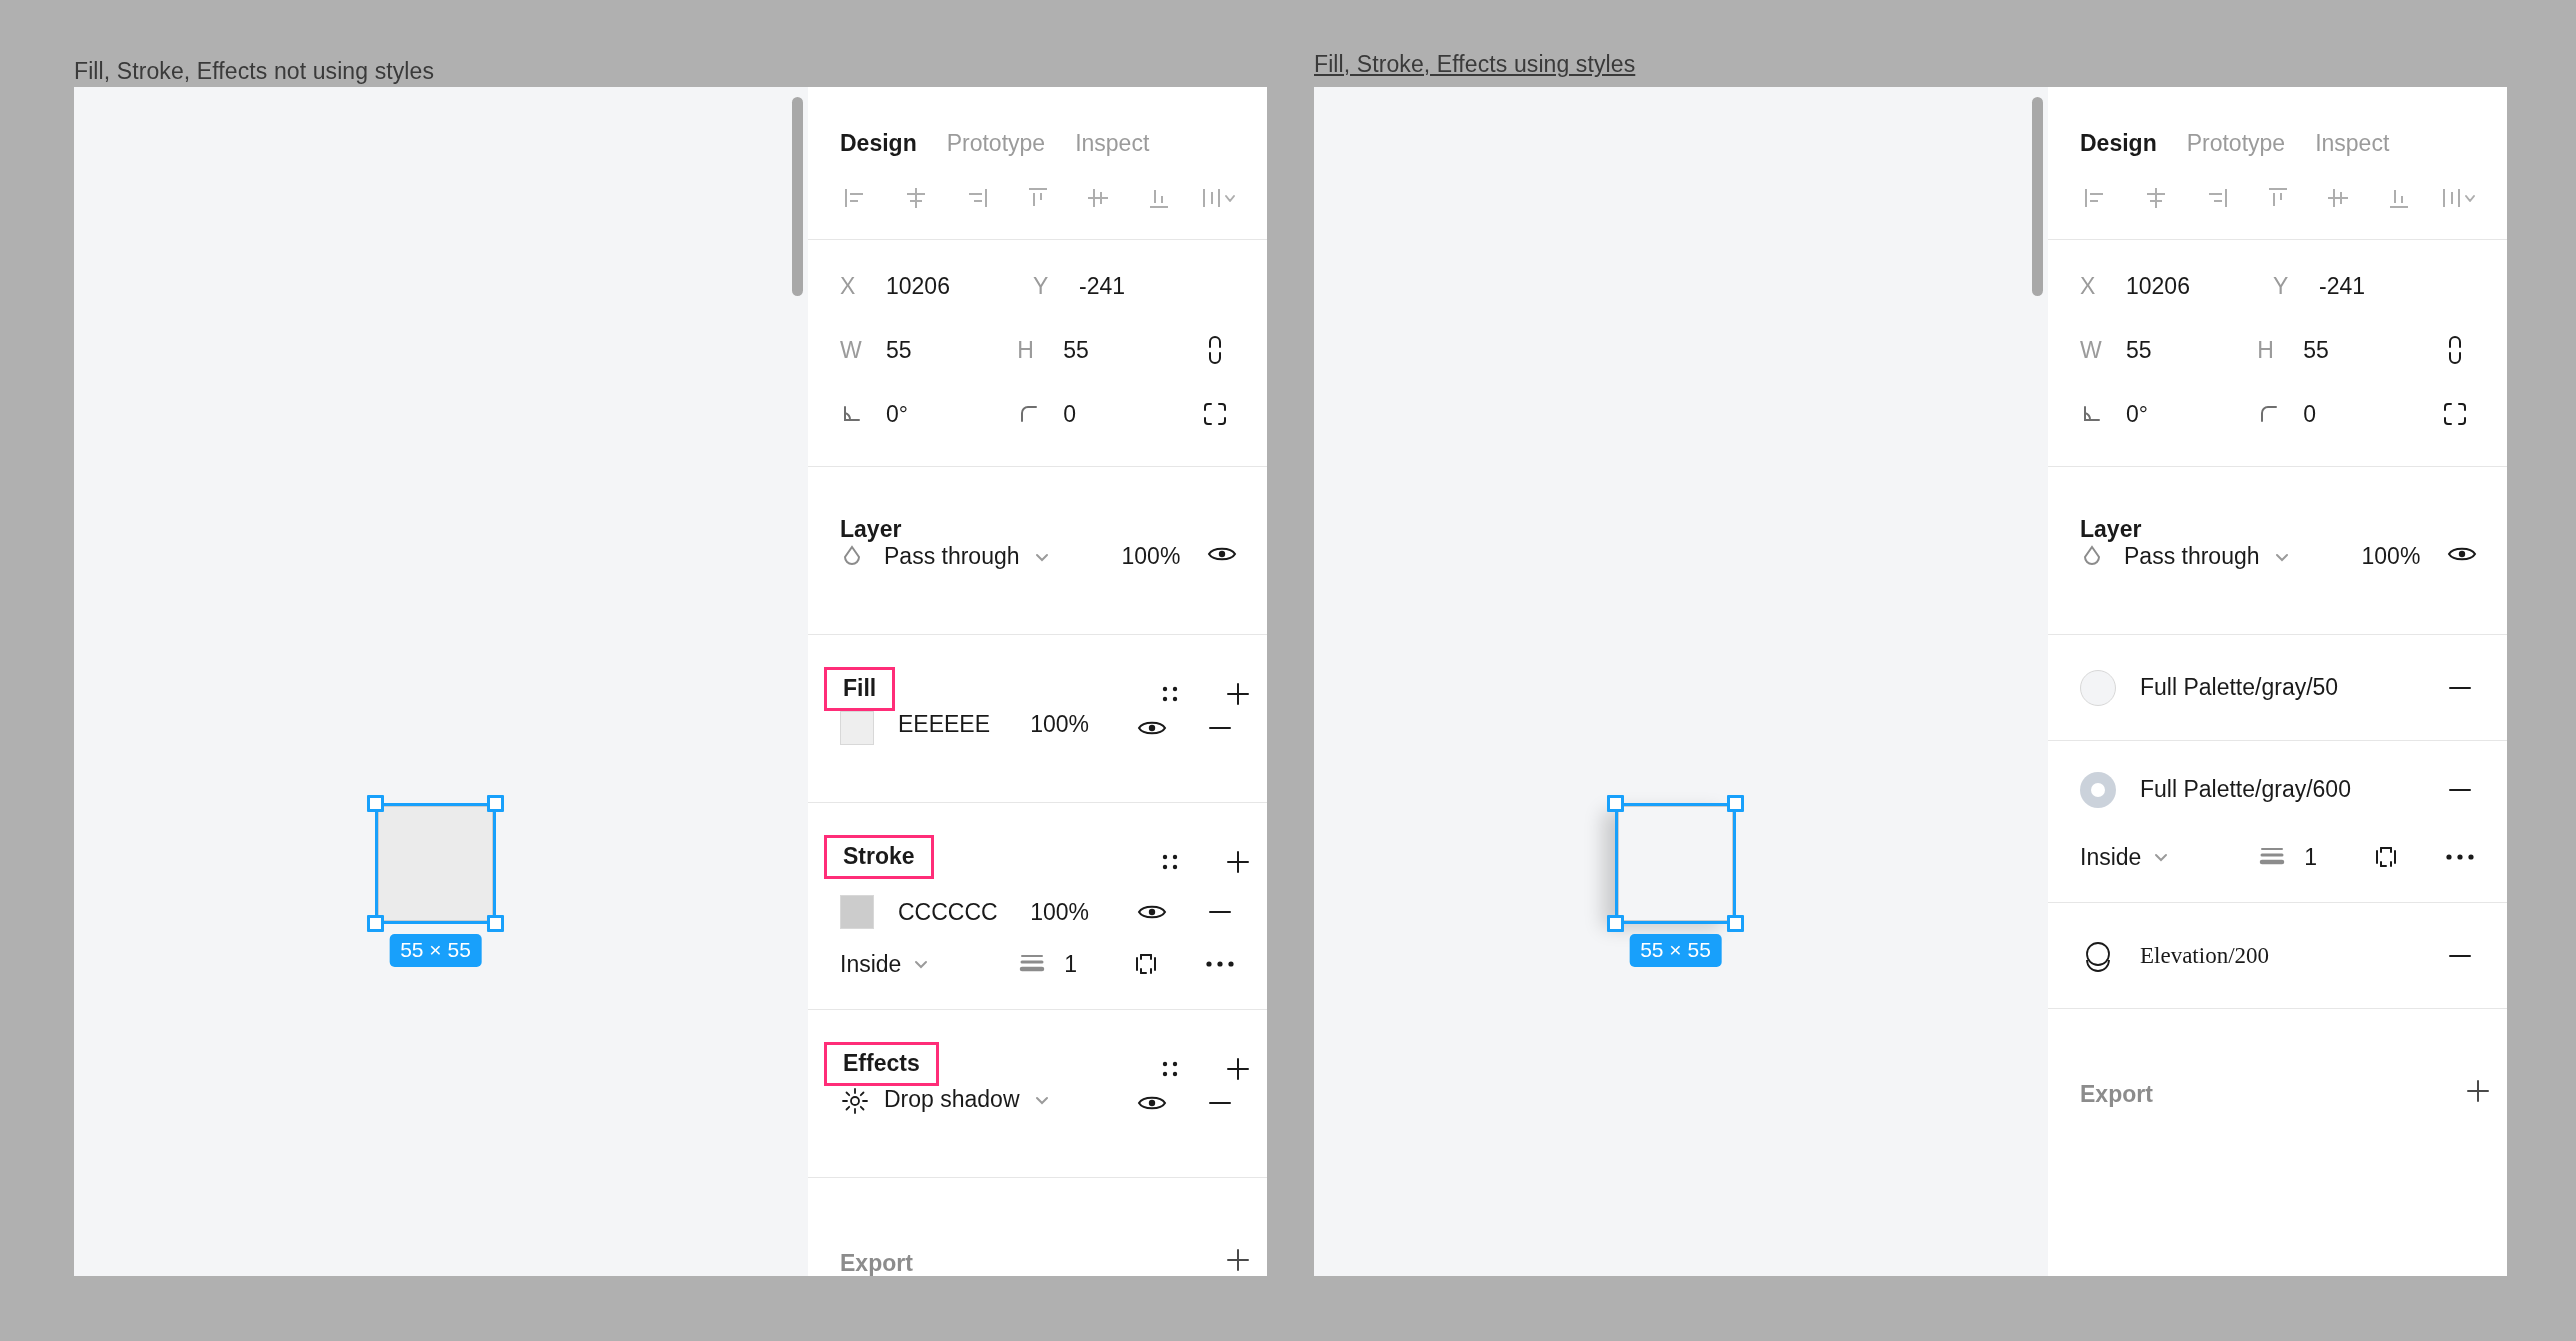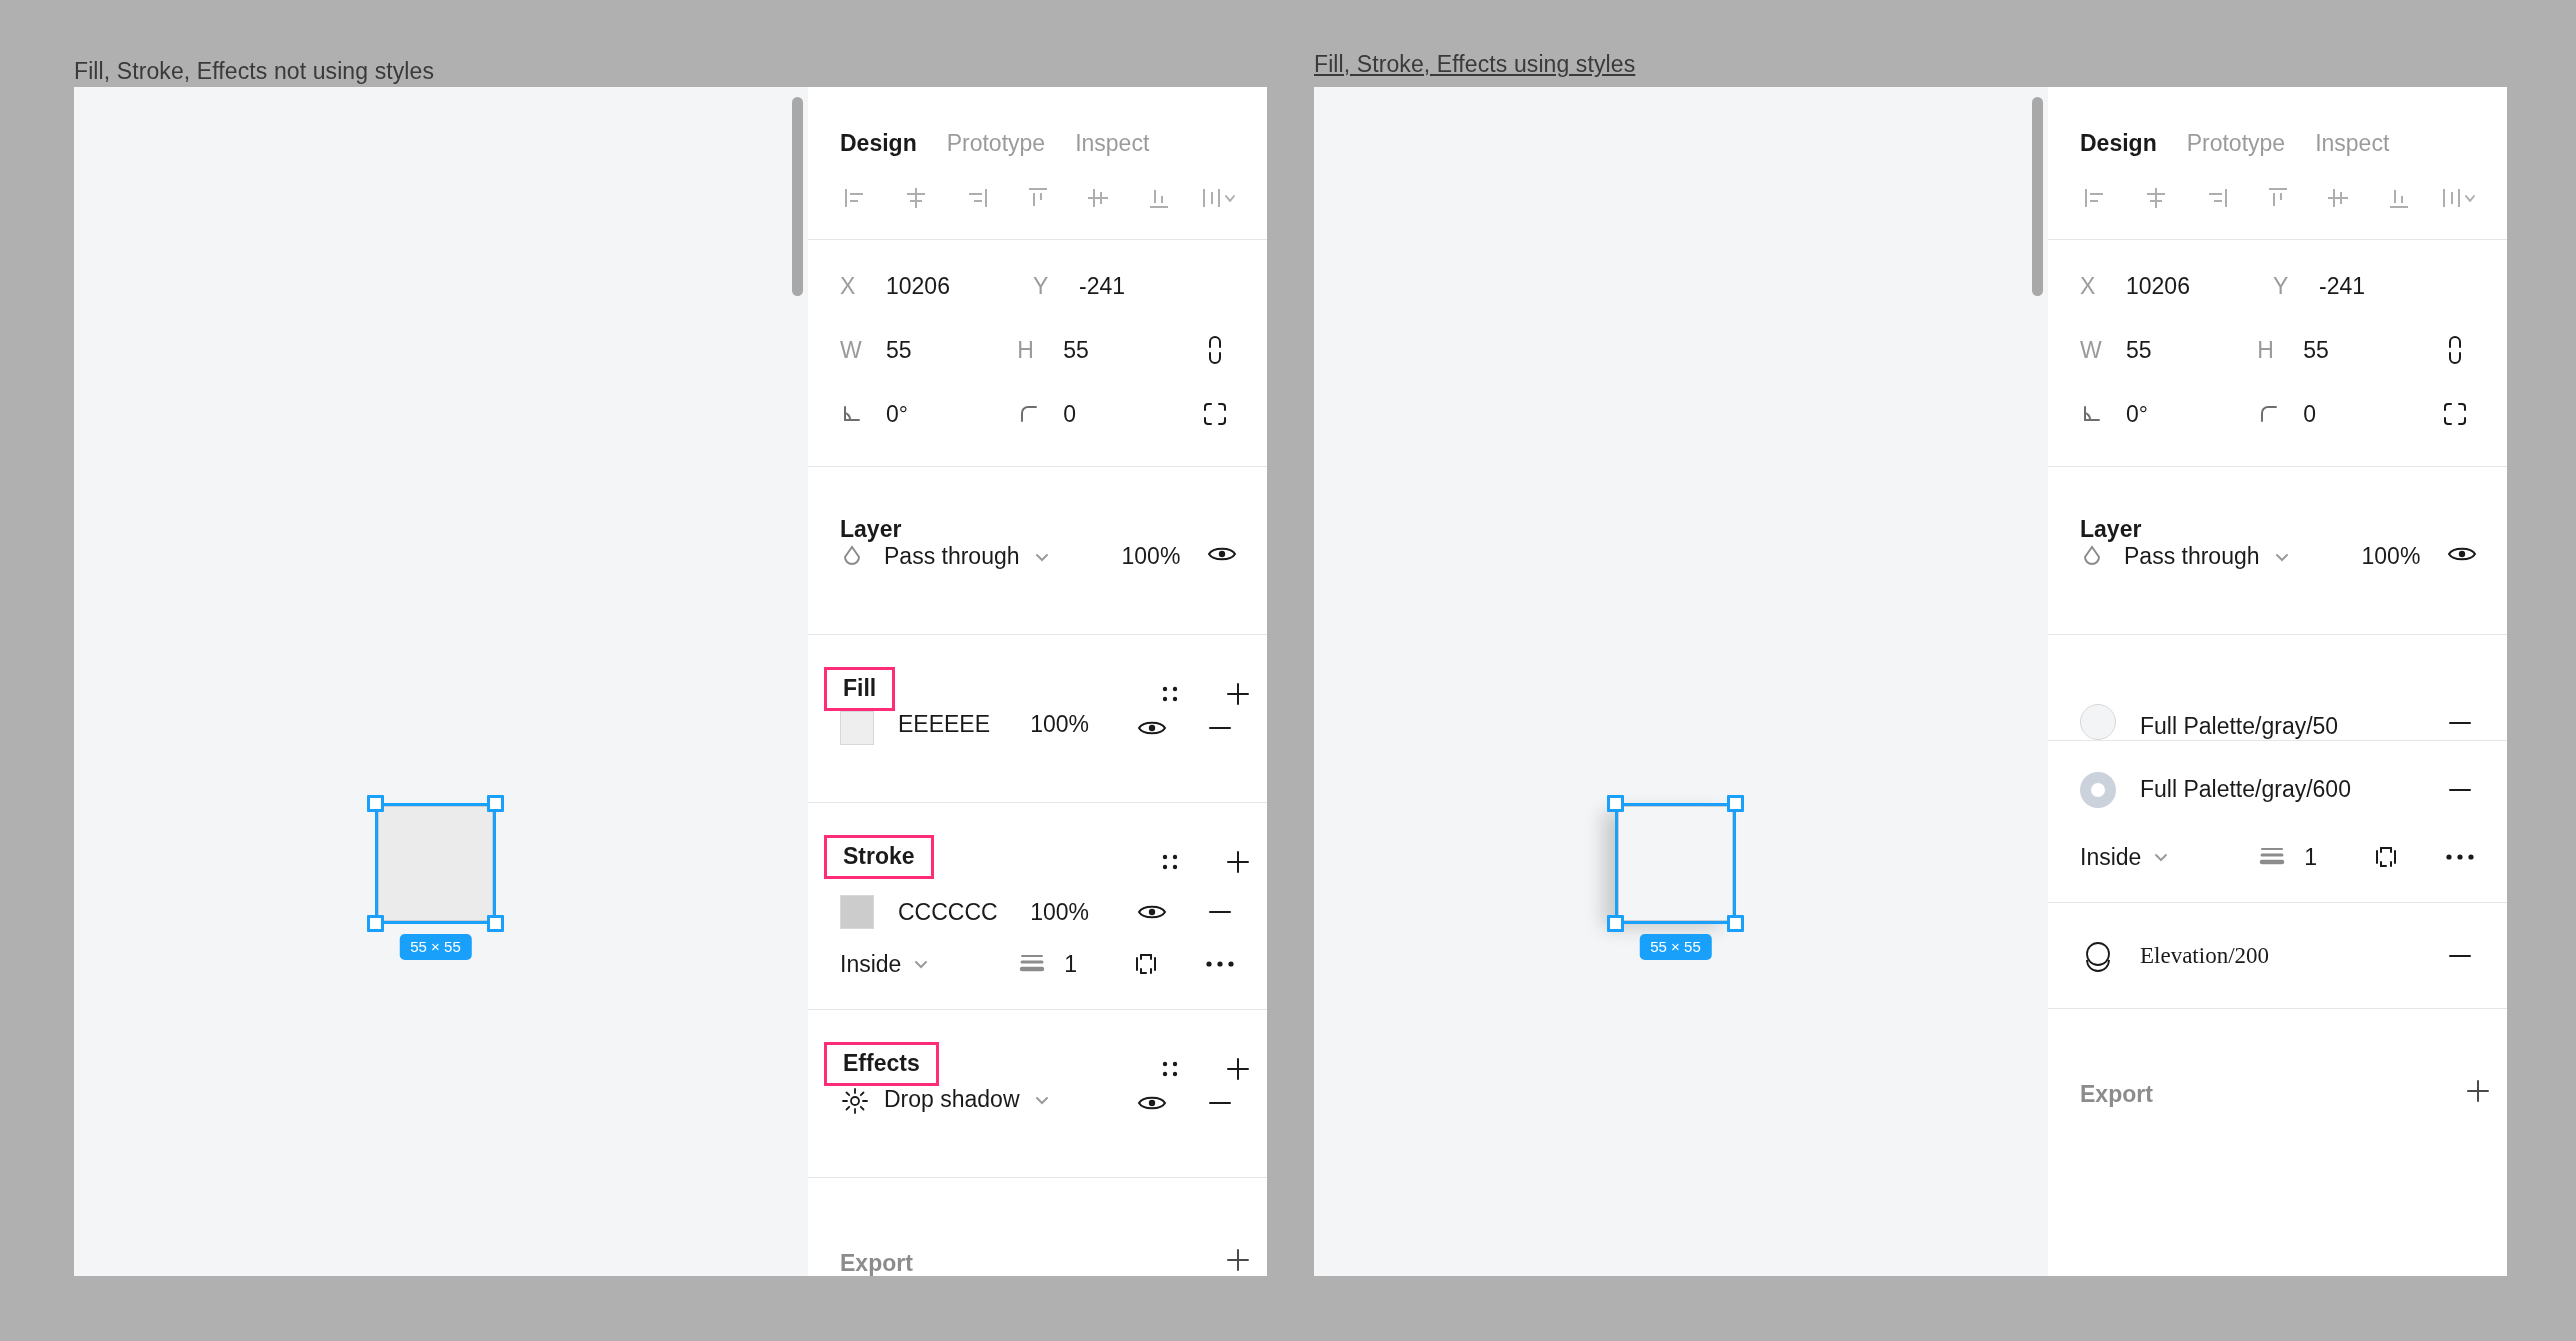"Full Palette/gray/50" div.item-row { align-items: flex-end -> center }
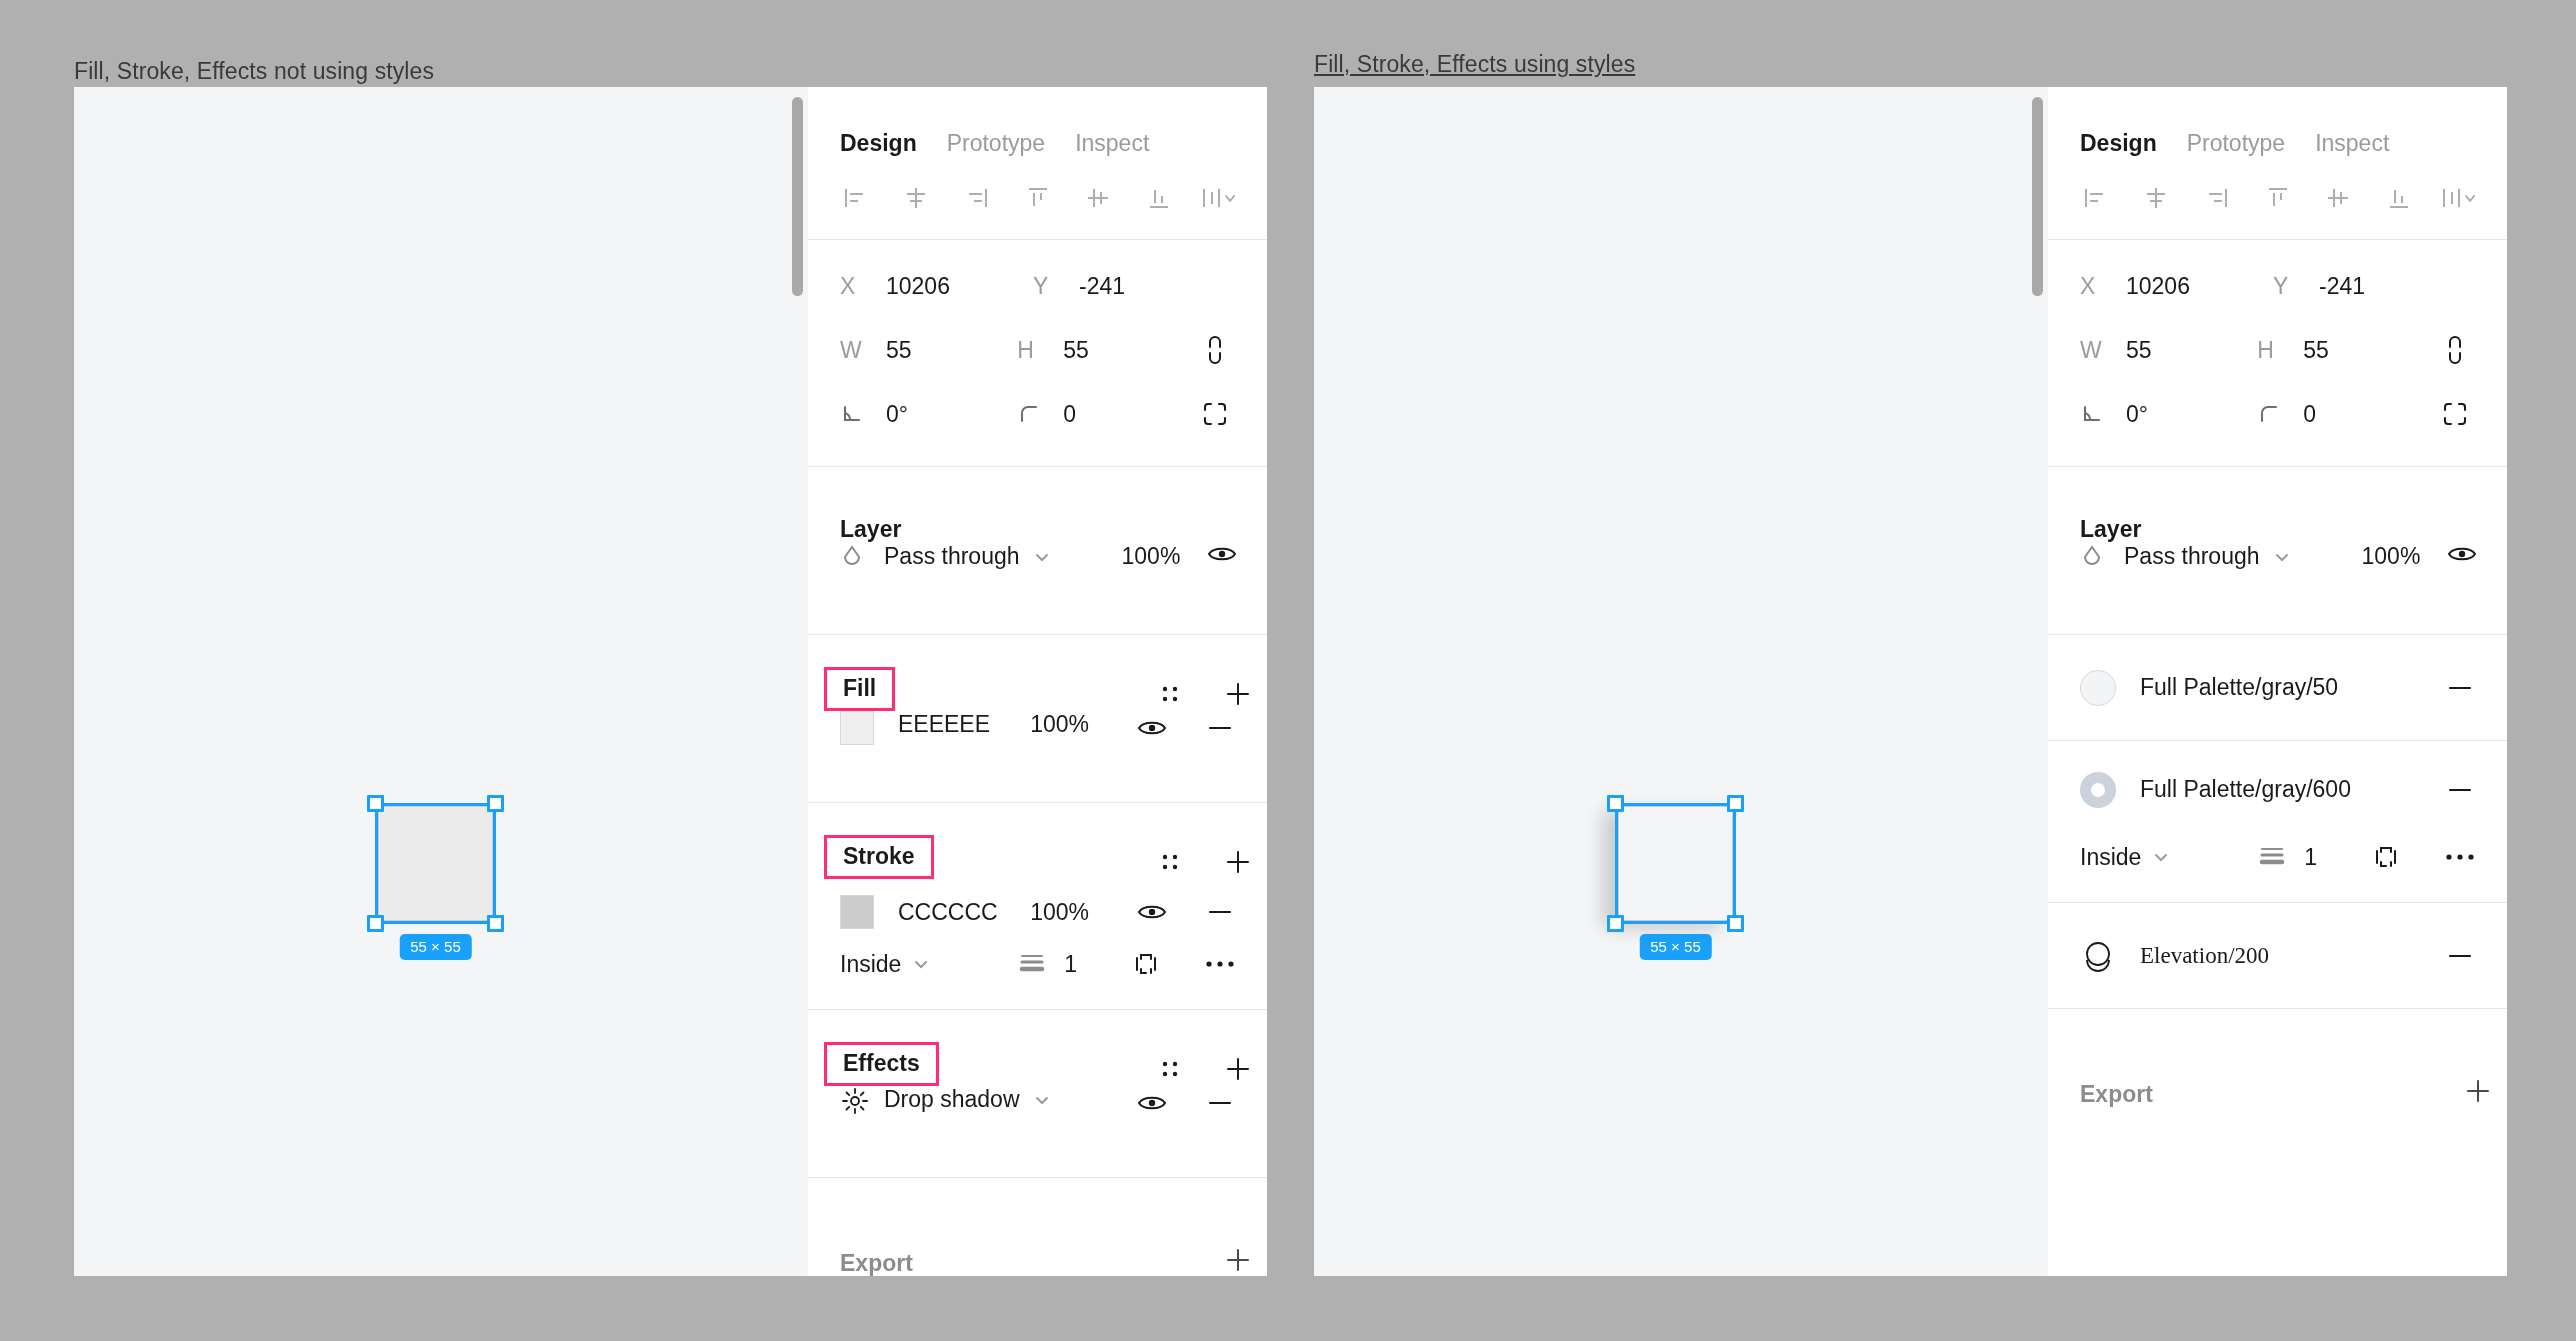"55 × 55" .dim-badge { font-size: 15px -> 21px }
